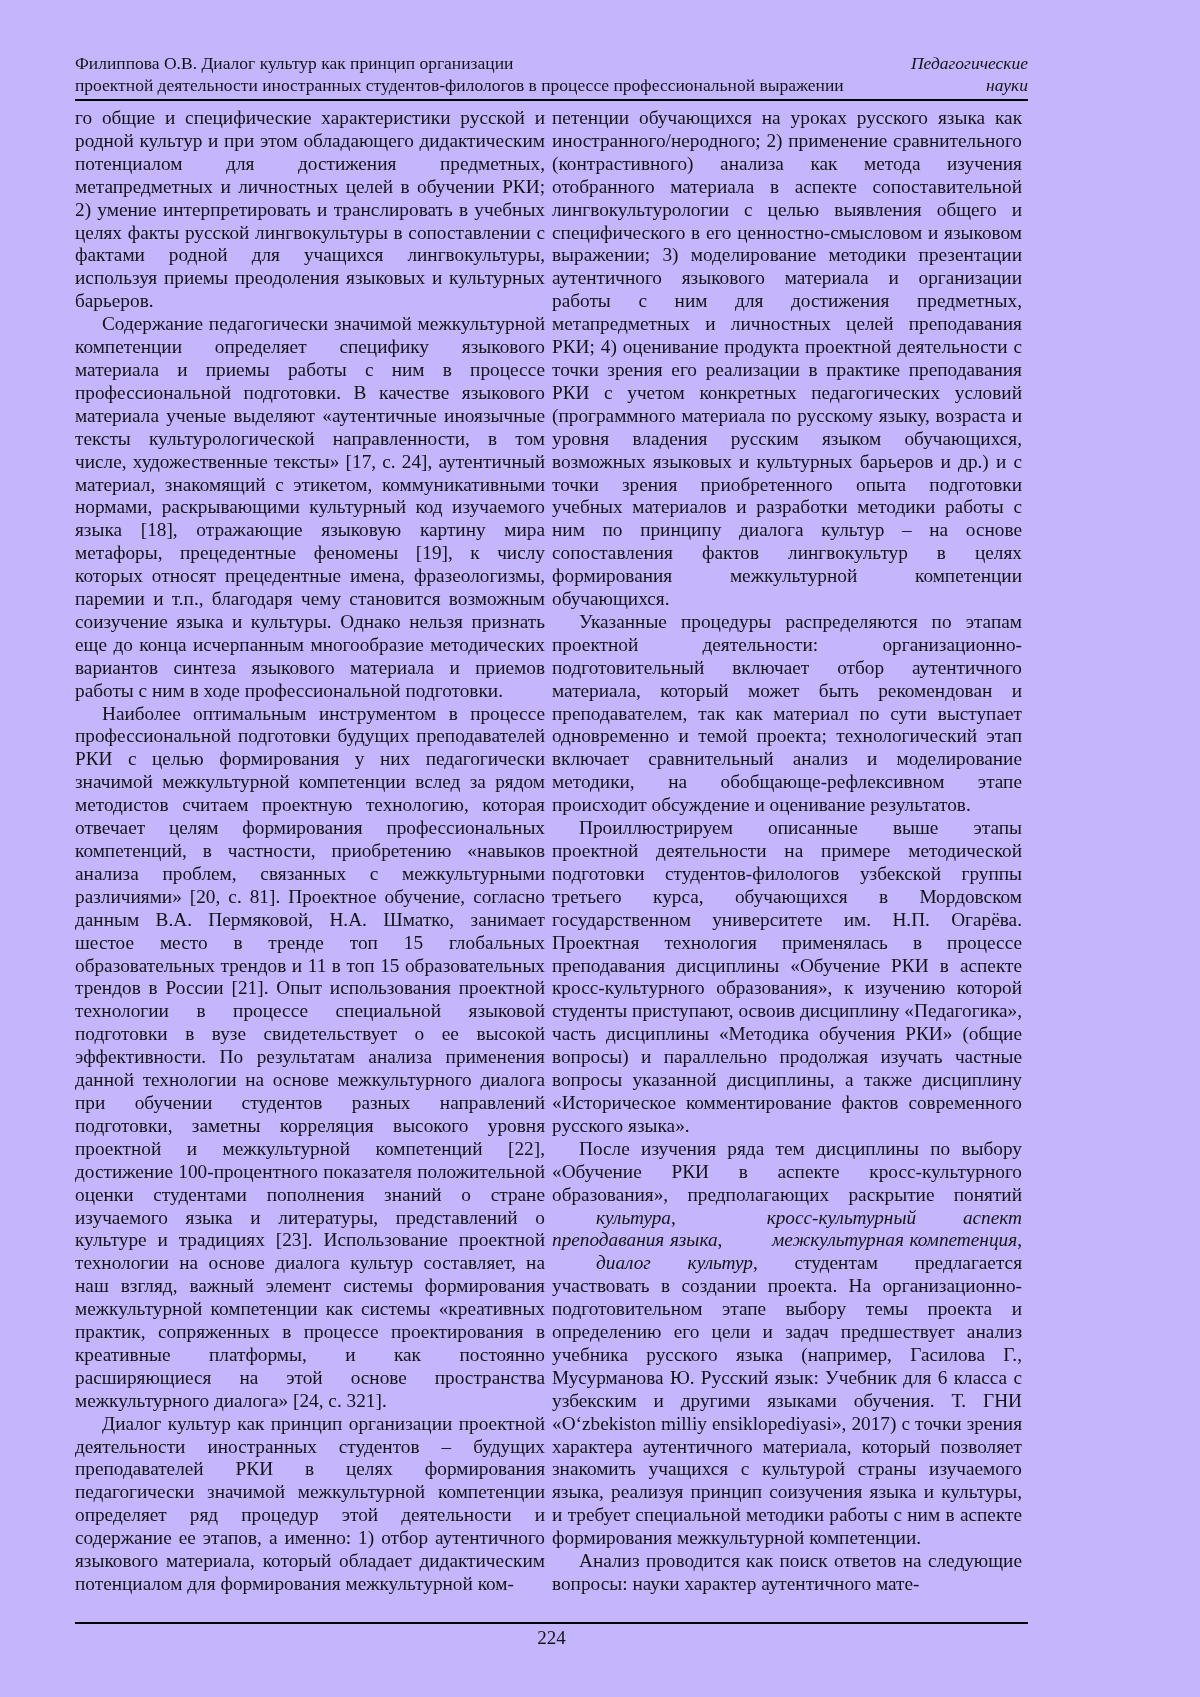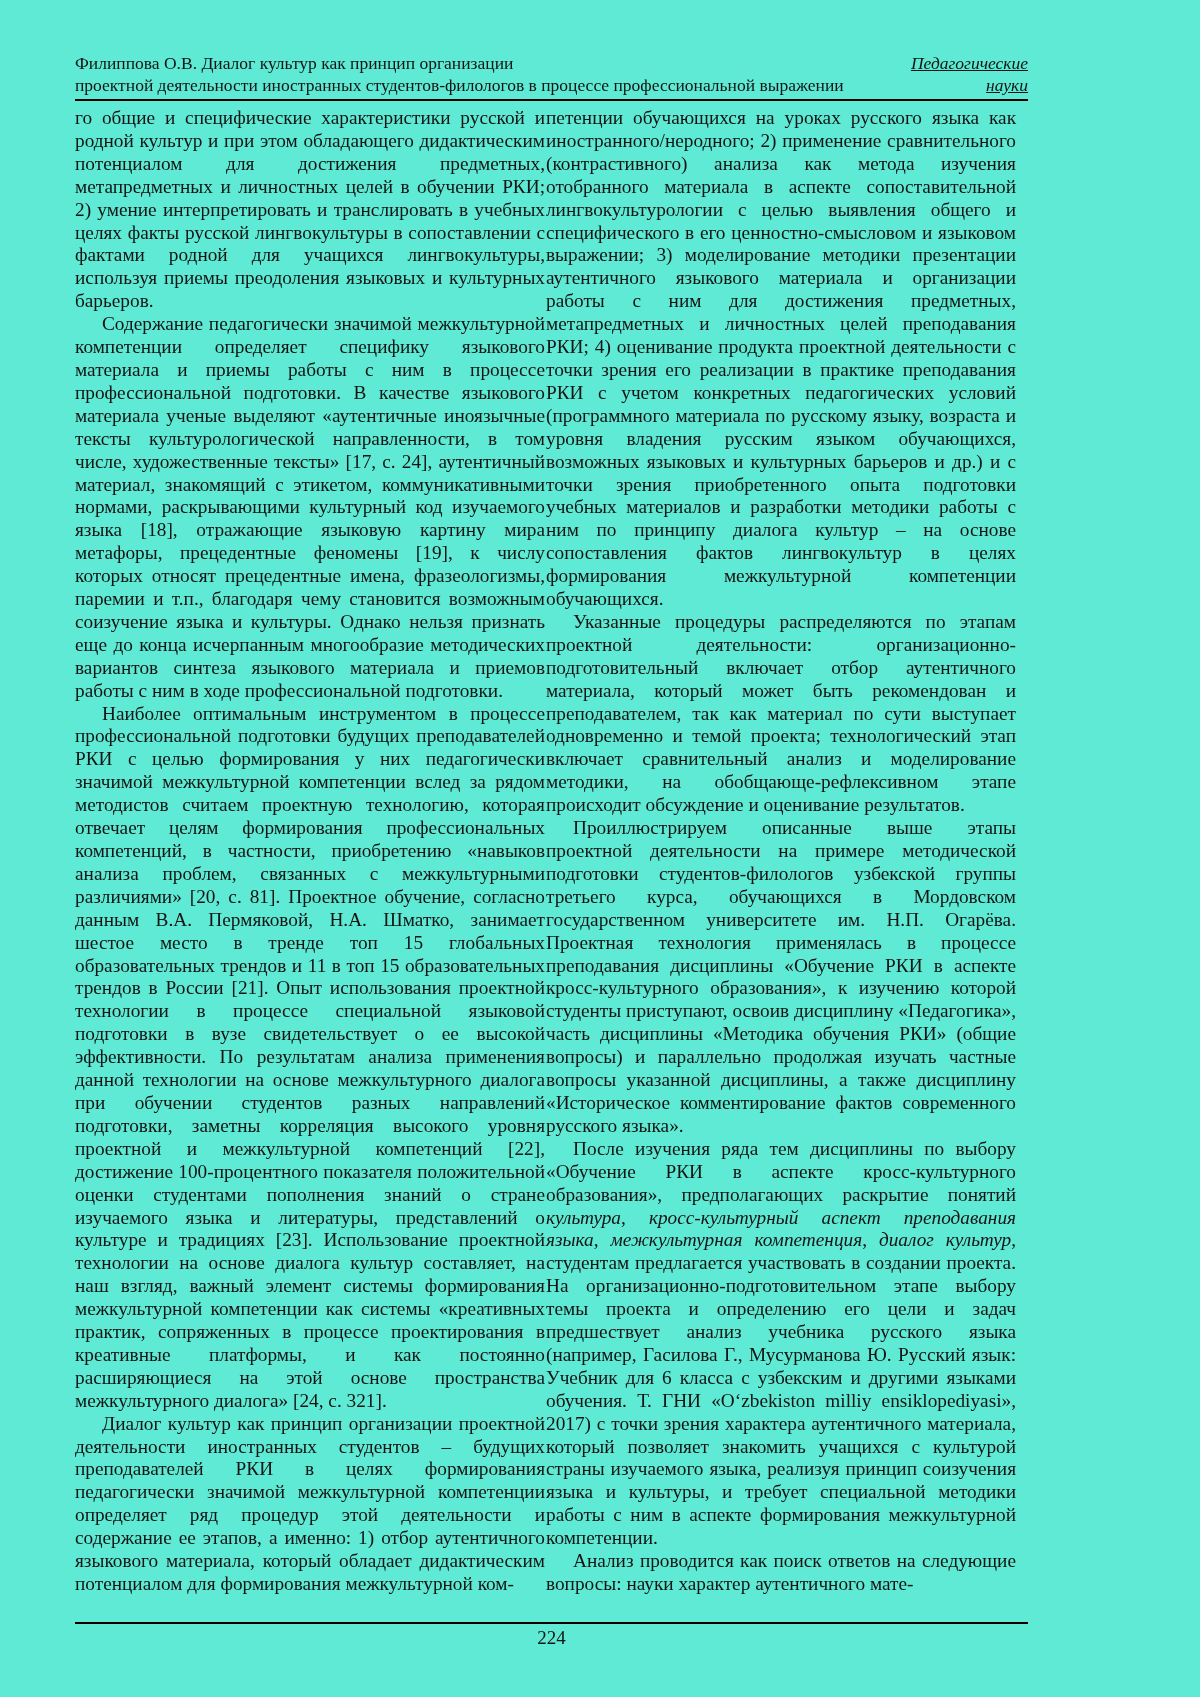"Филиппова О.В. Диалог культур как" .page { background: #5eead4 -> #c4b5fd }
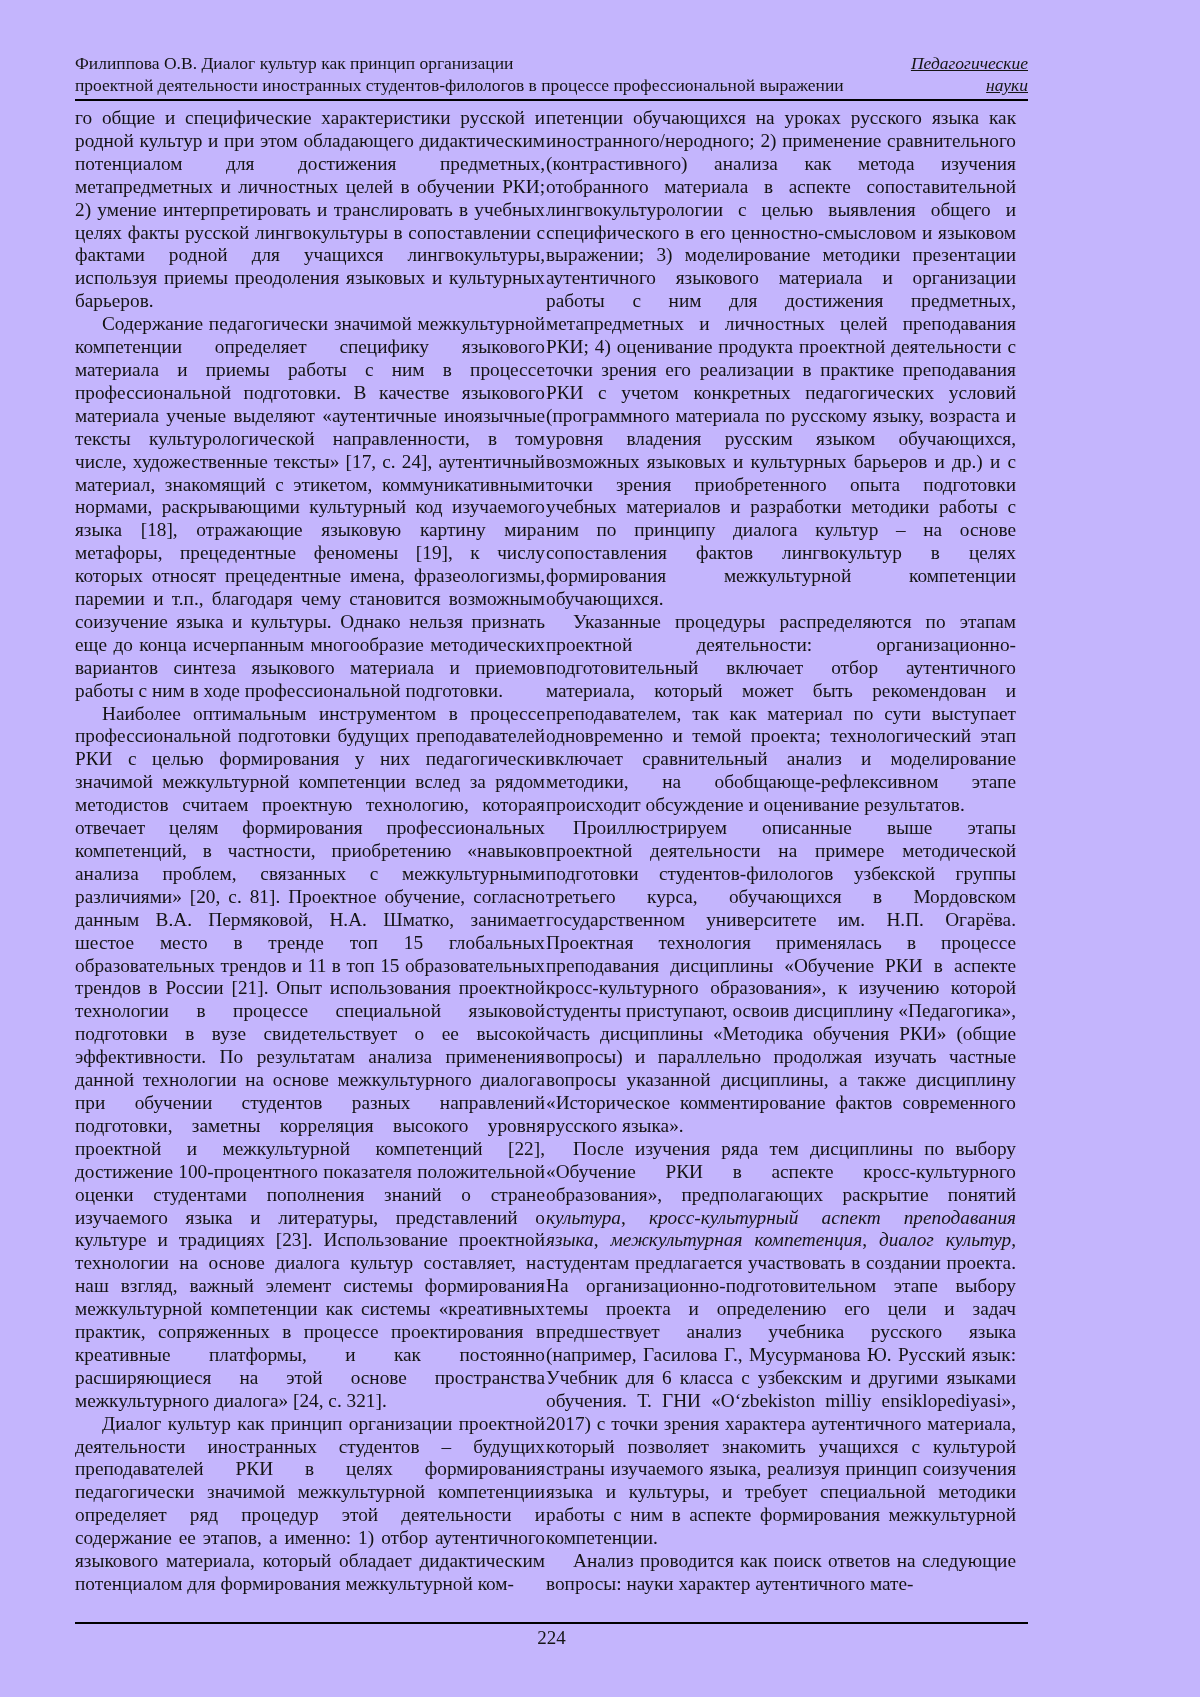"Педагогические" .section-name { text-decoration: underline -> none }
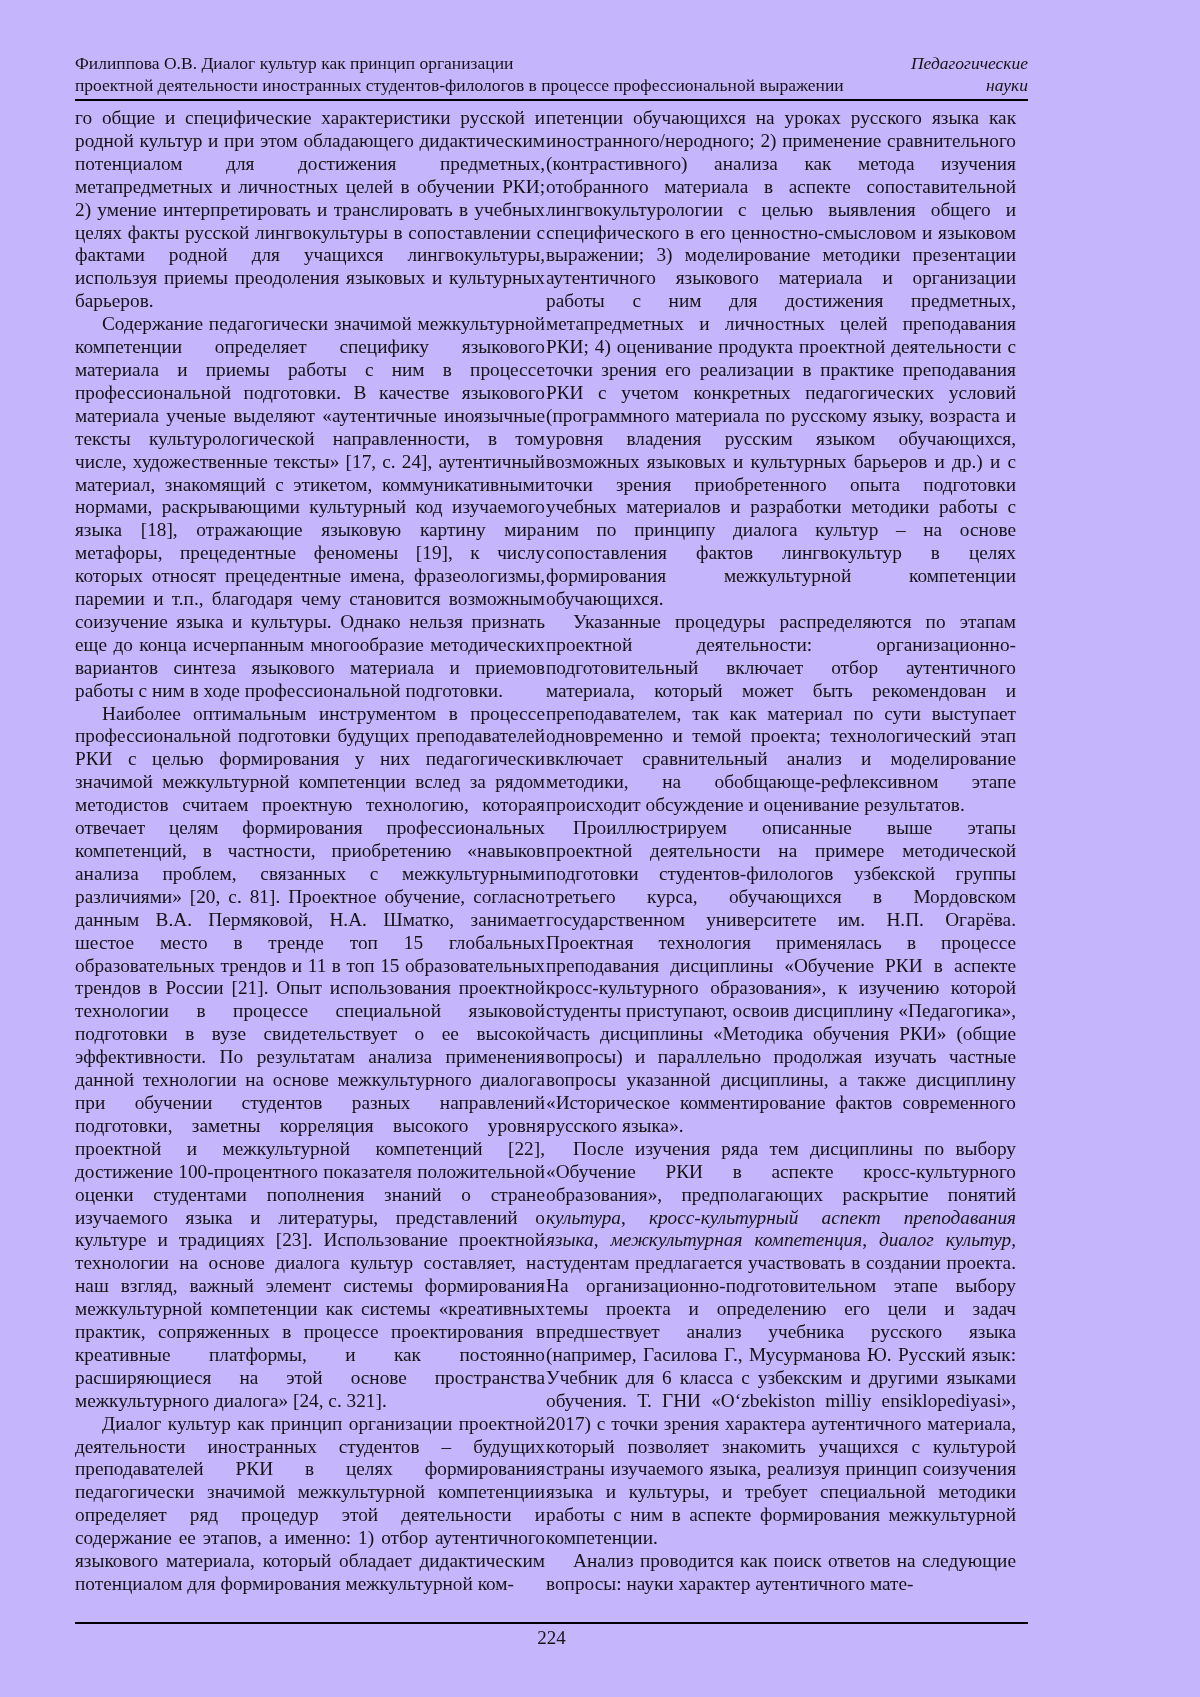"го общие и специфические характеристики" .columns { column-gap: 1px -> 7px }
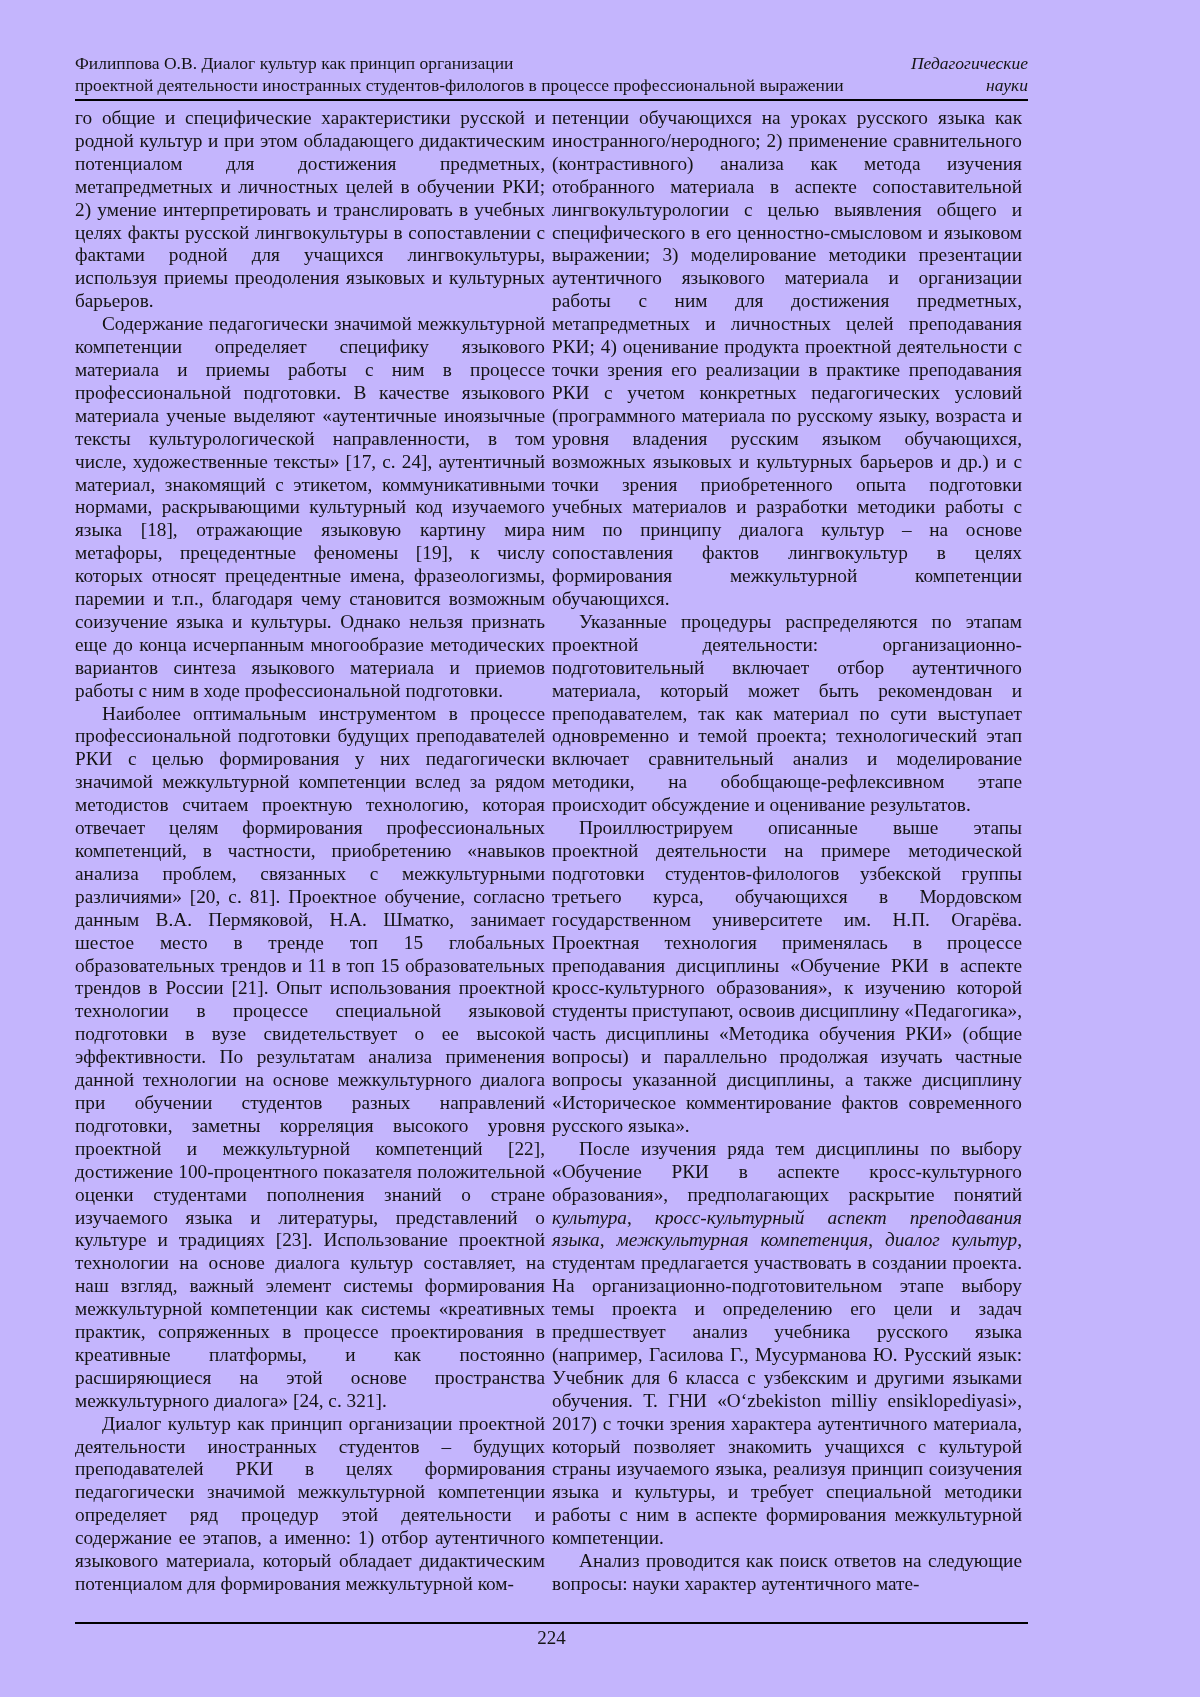"культура" .it { margin-left: none -> 44px }
